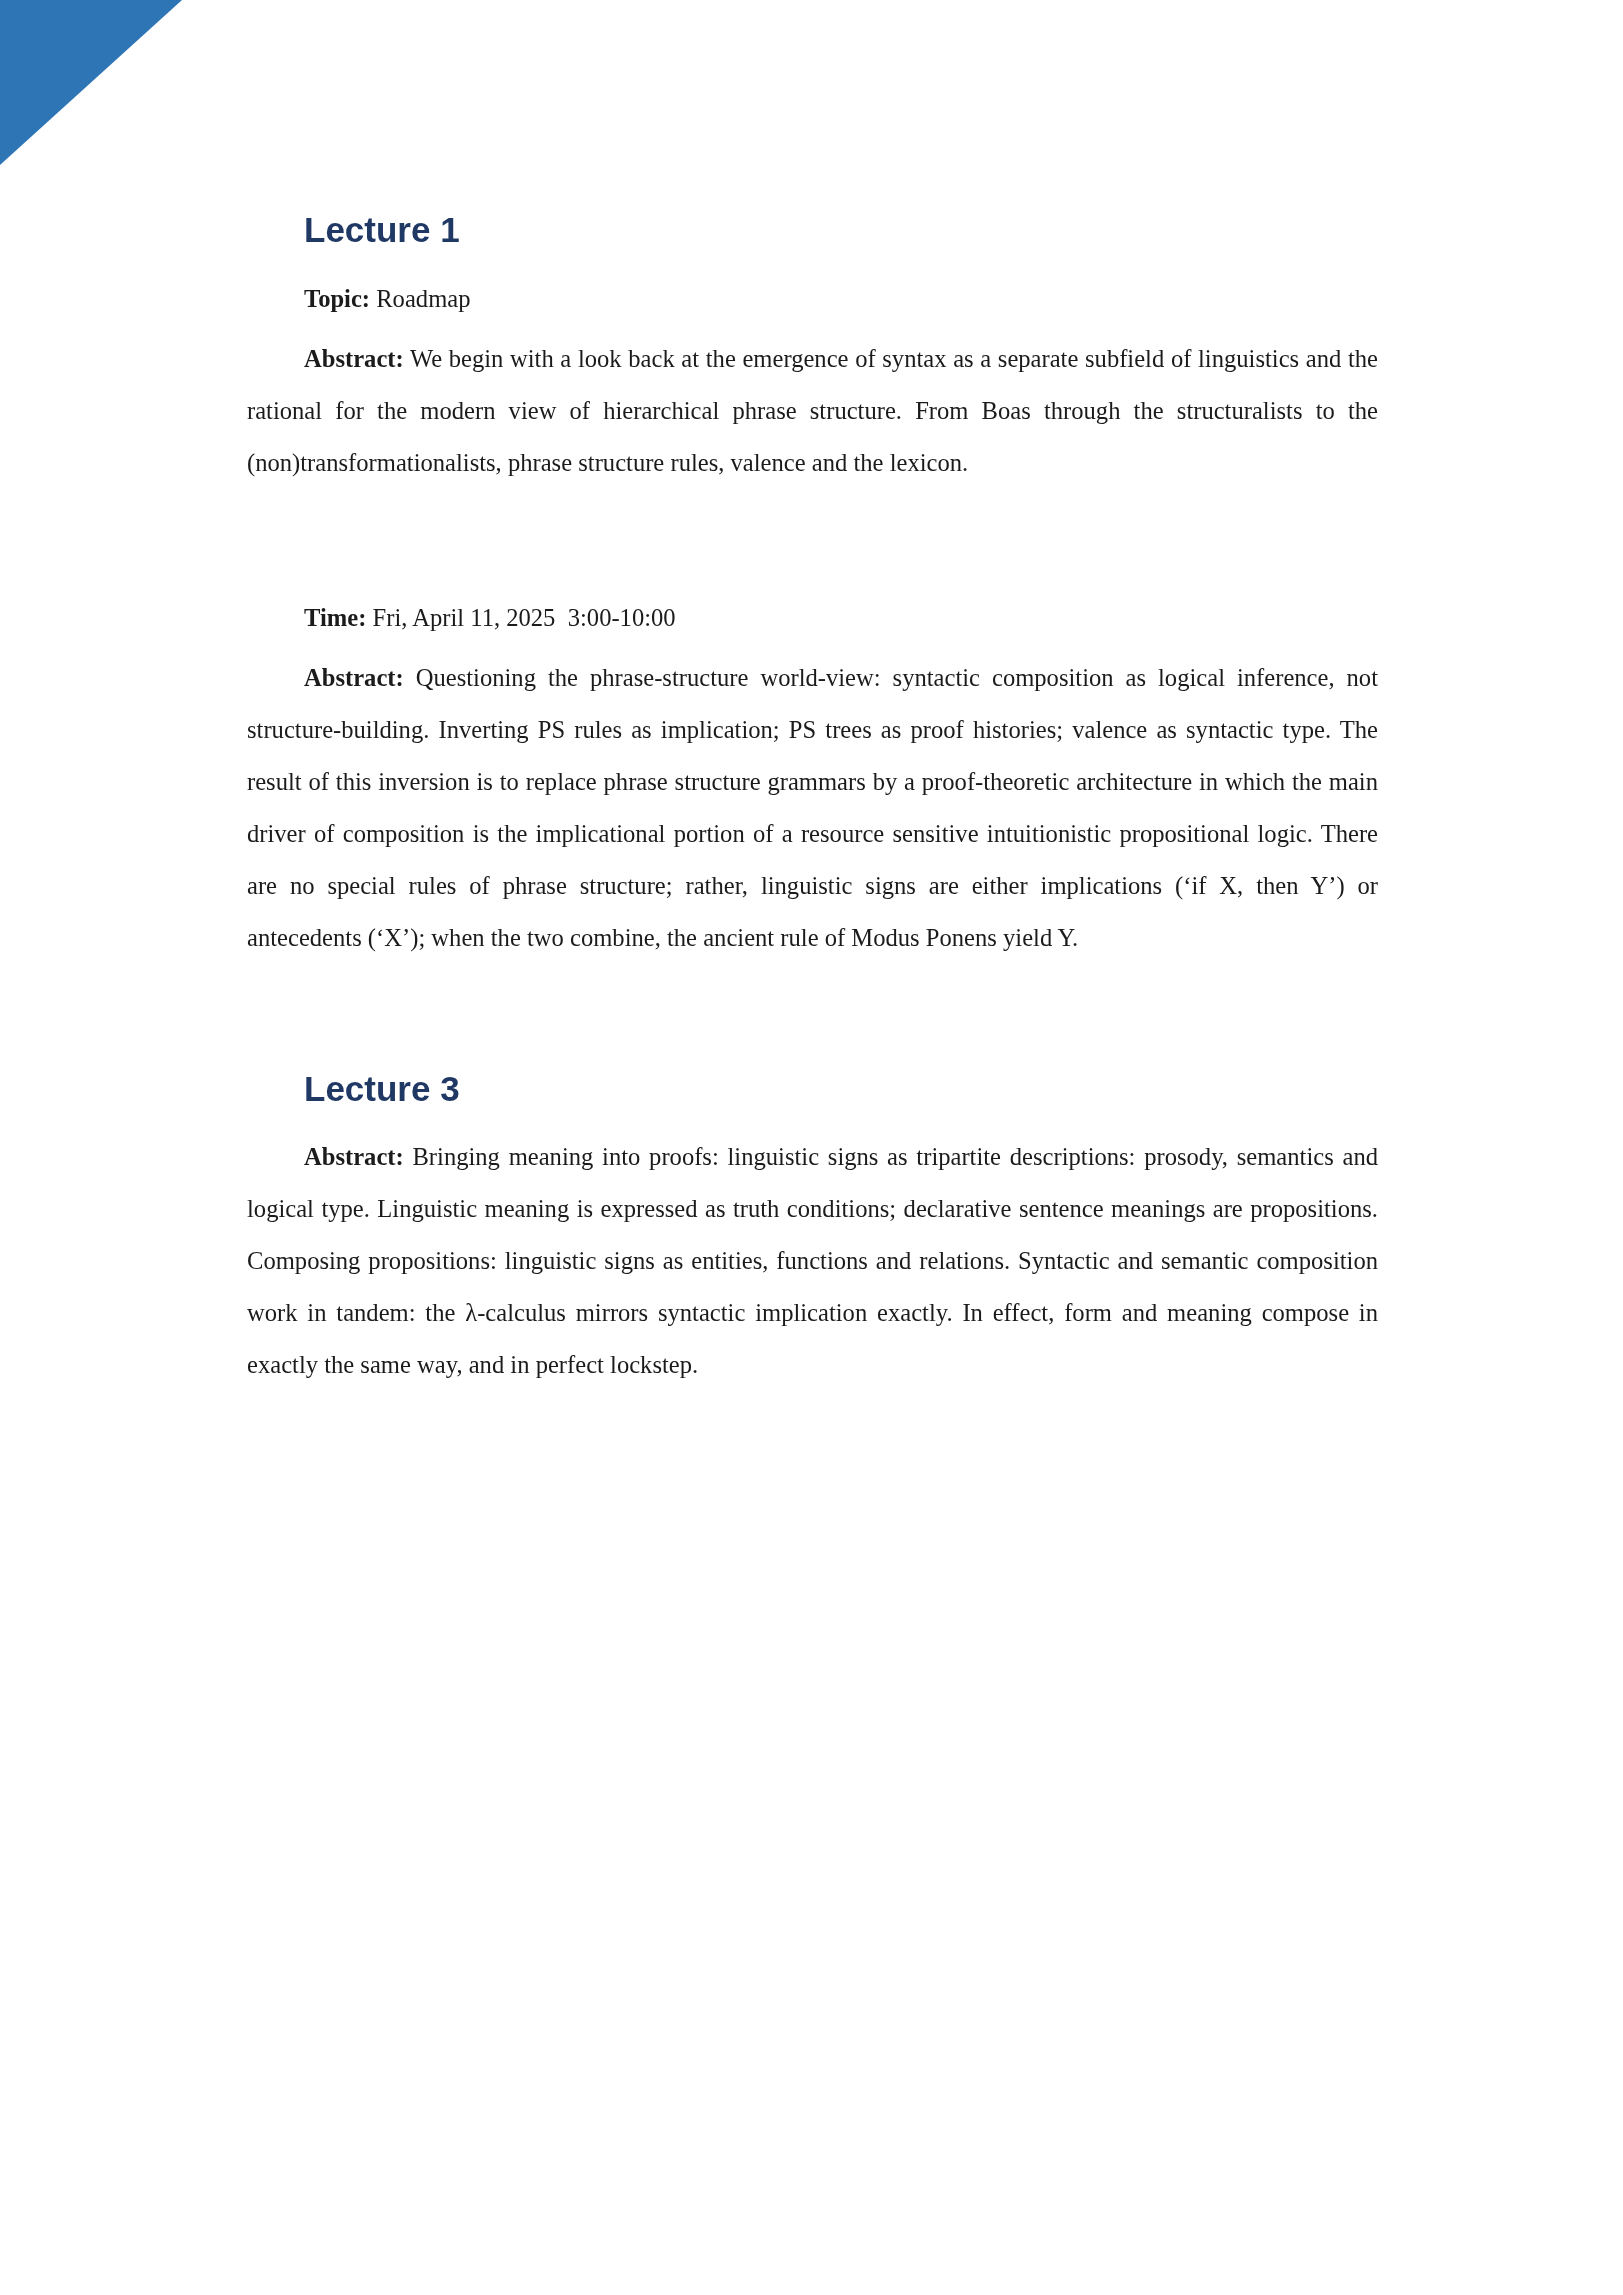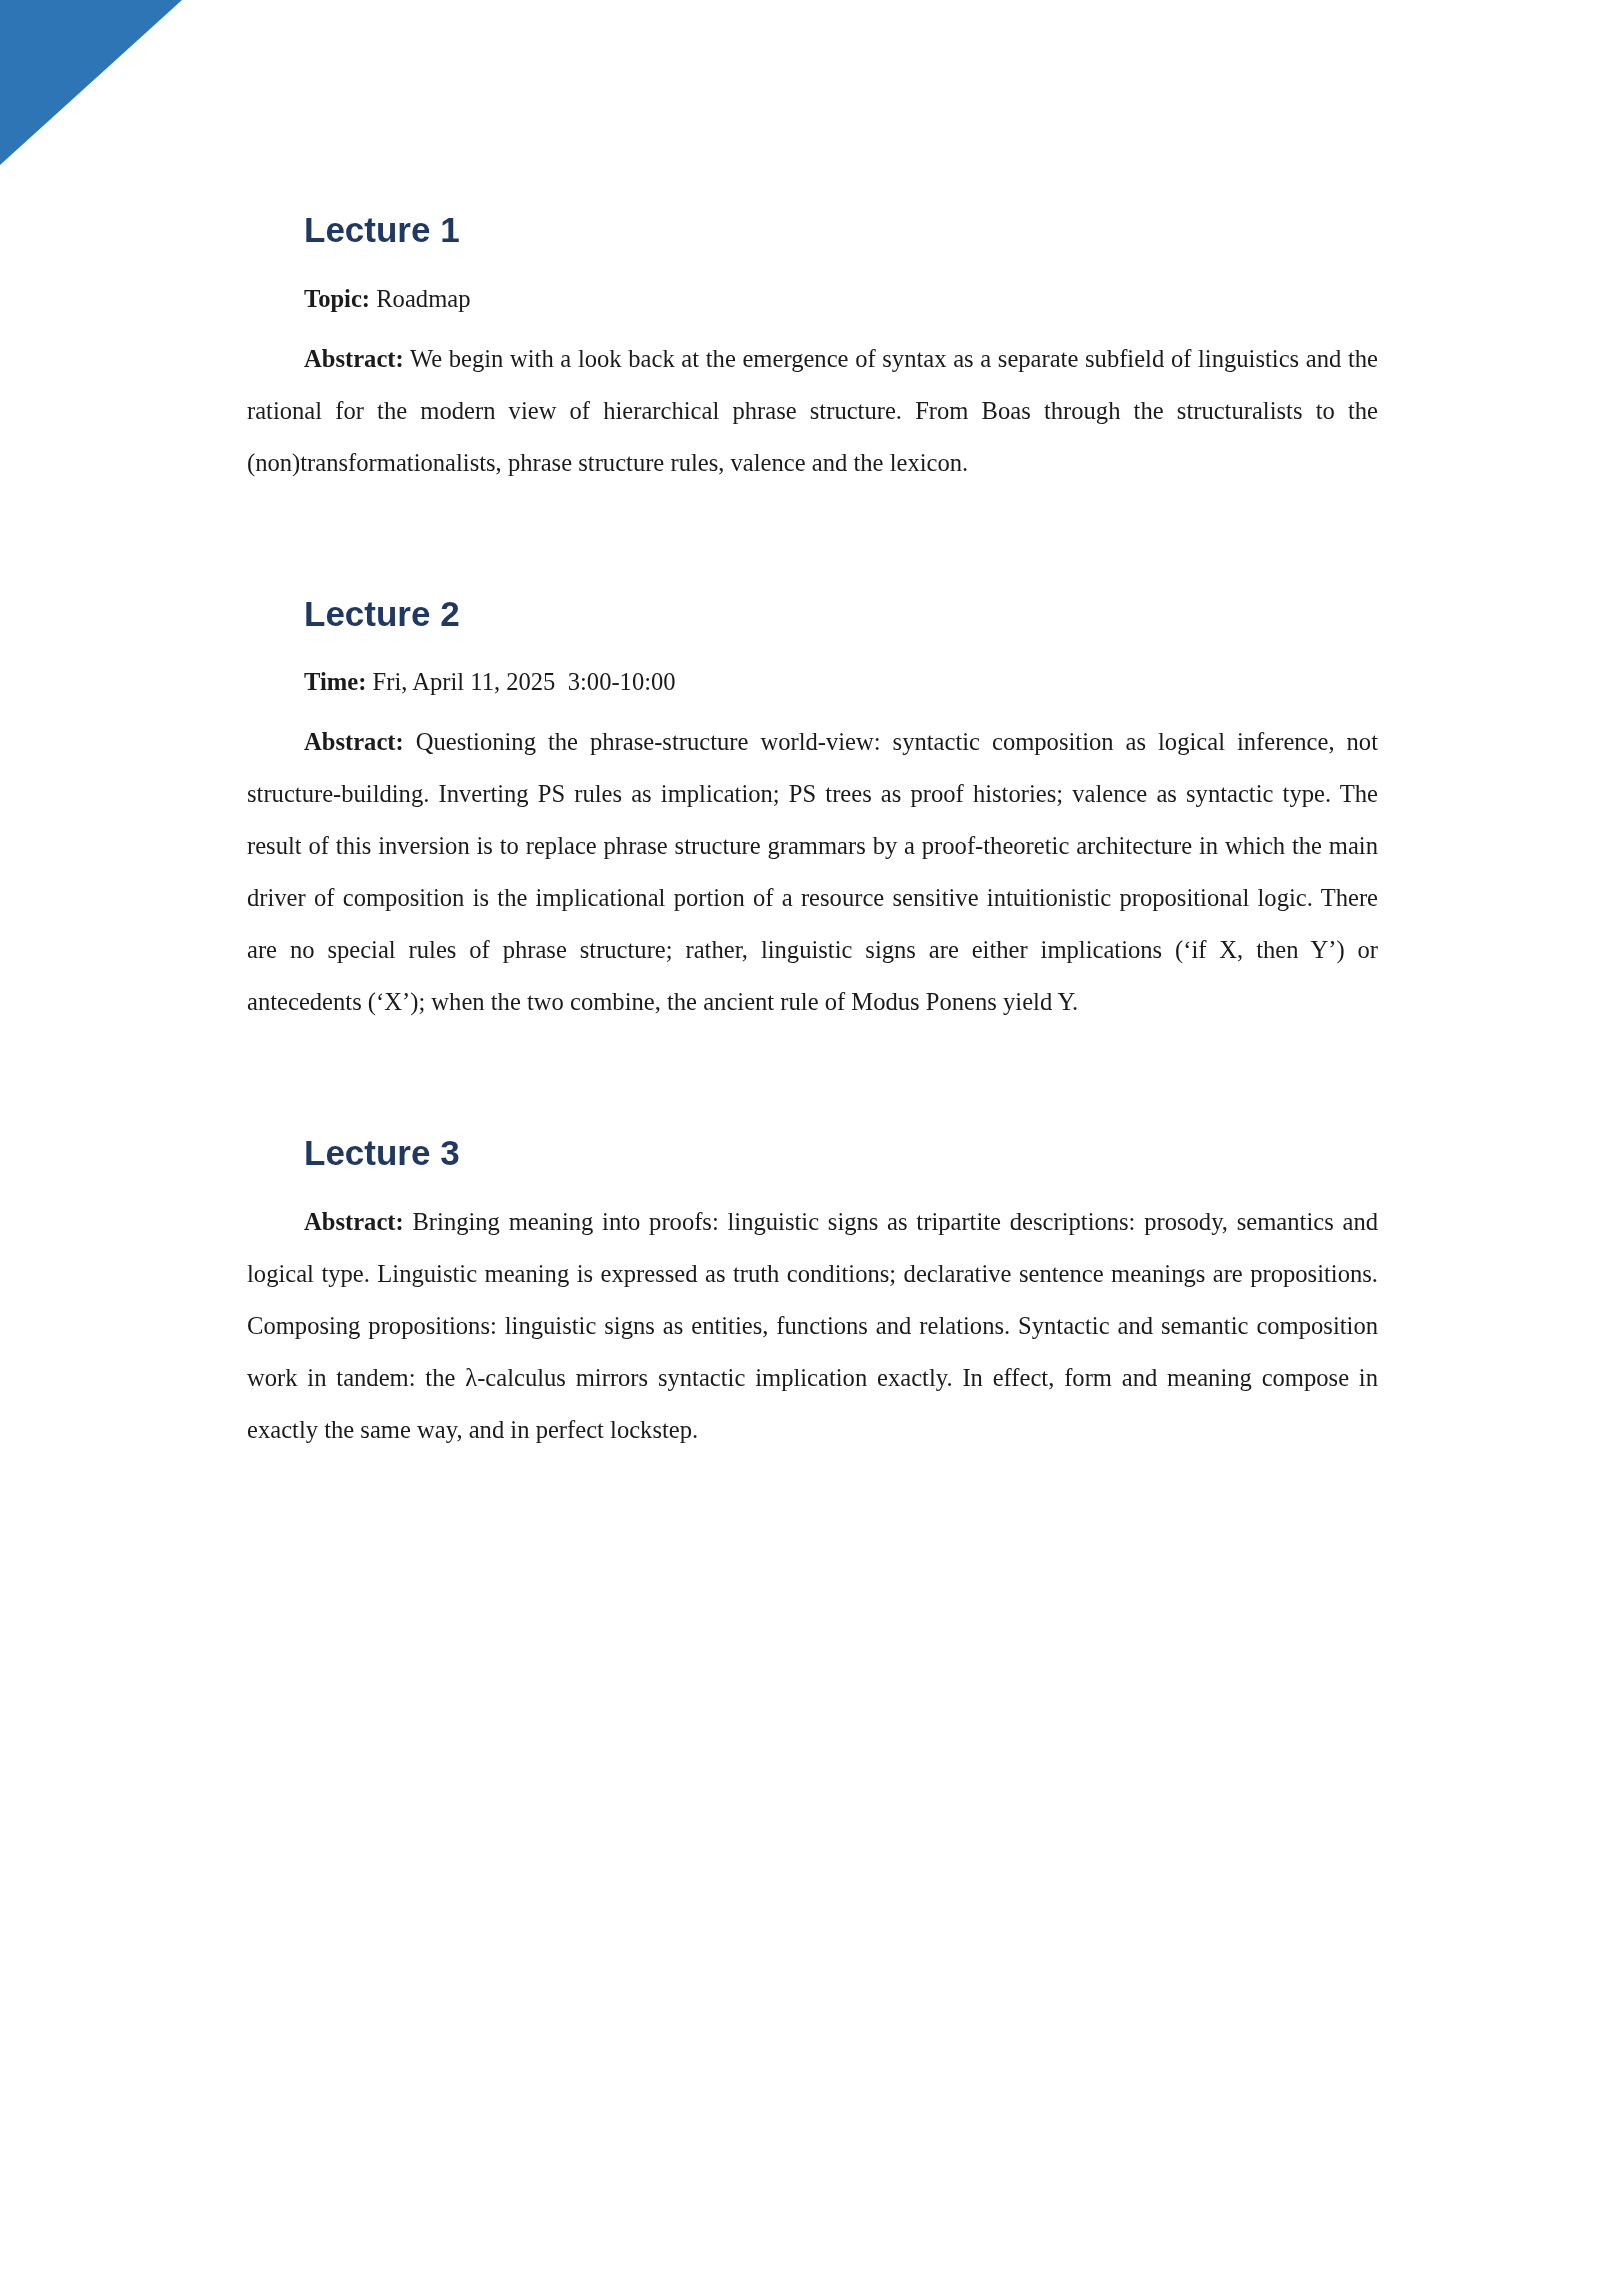"Lecture 2" h2.lecture-title { html: <h2>Lecture 2</h2> -> none }
